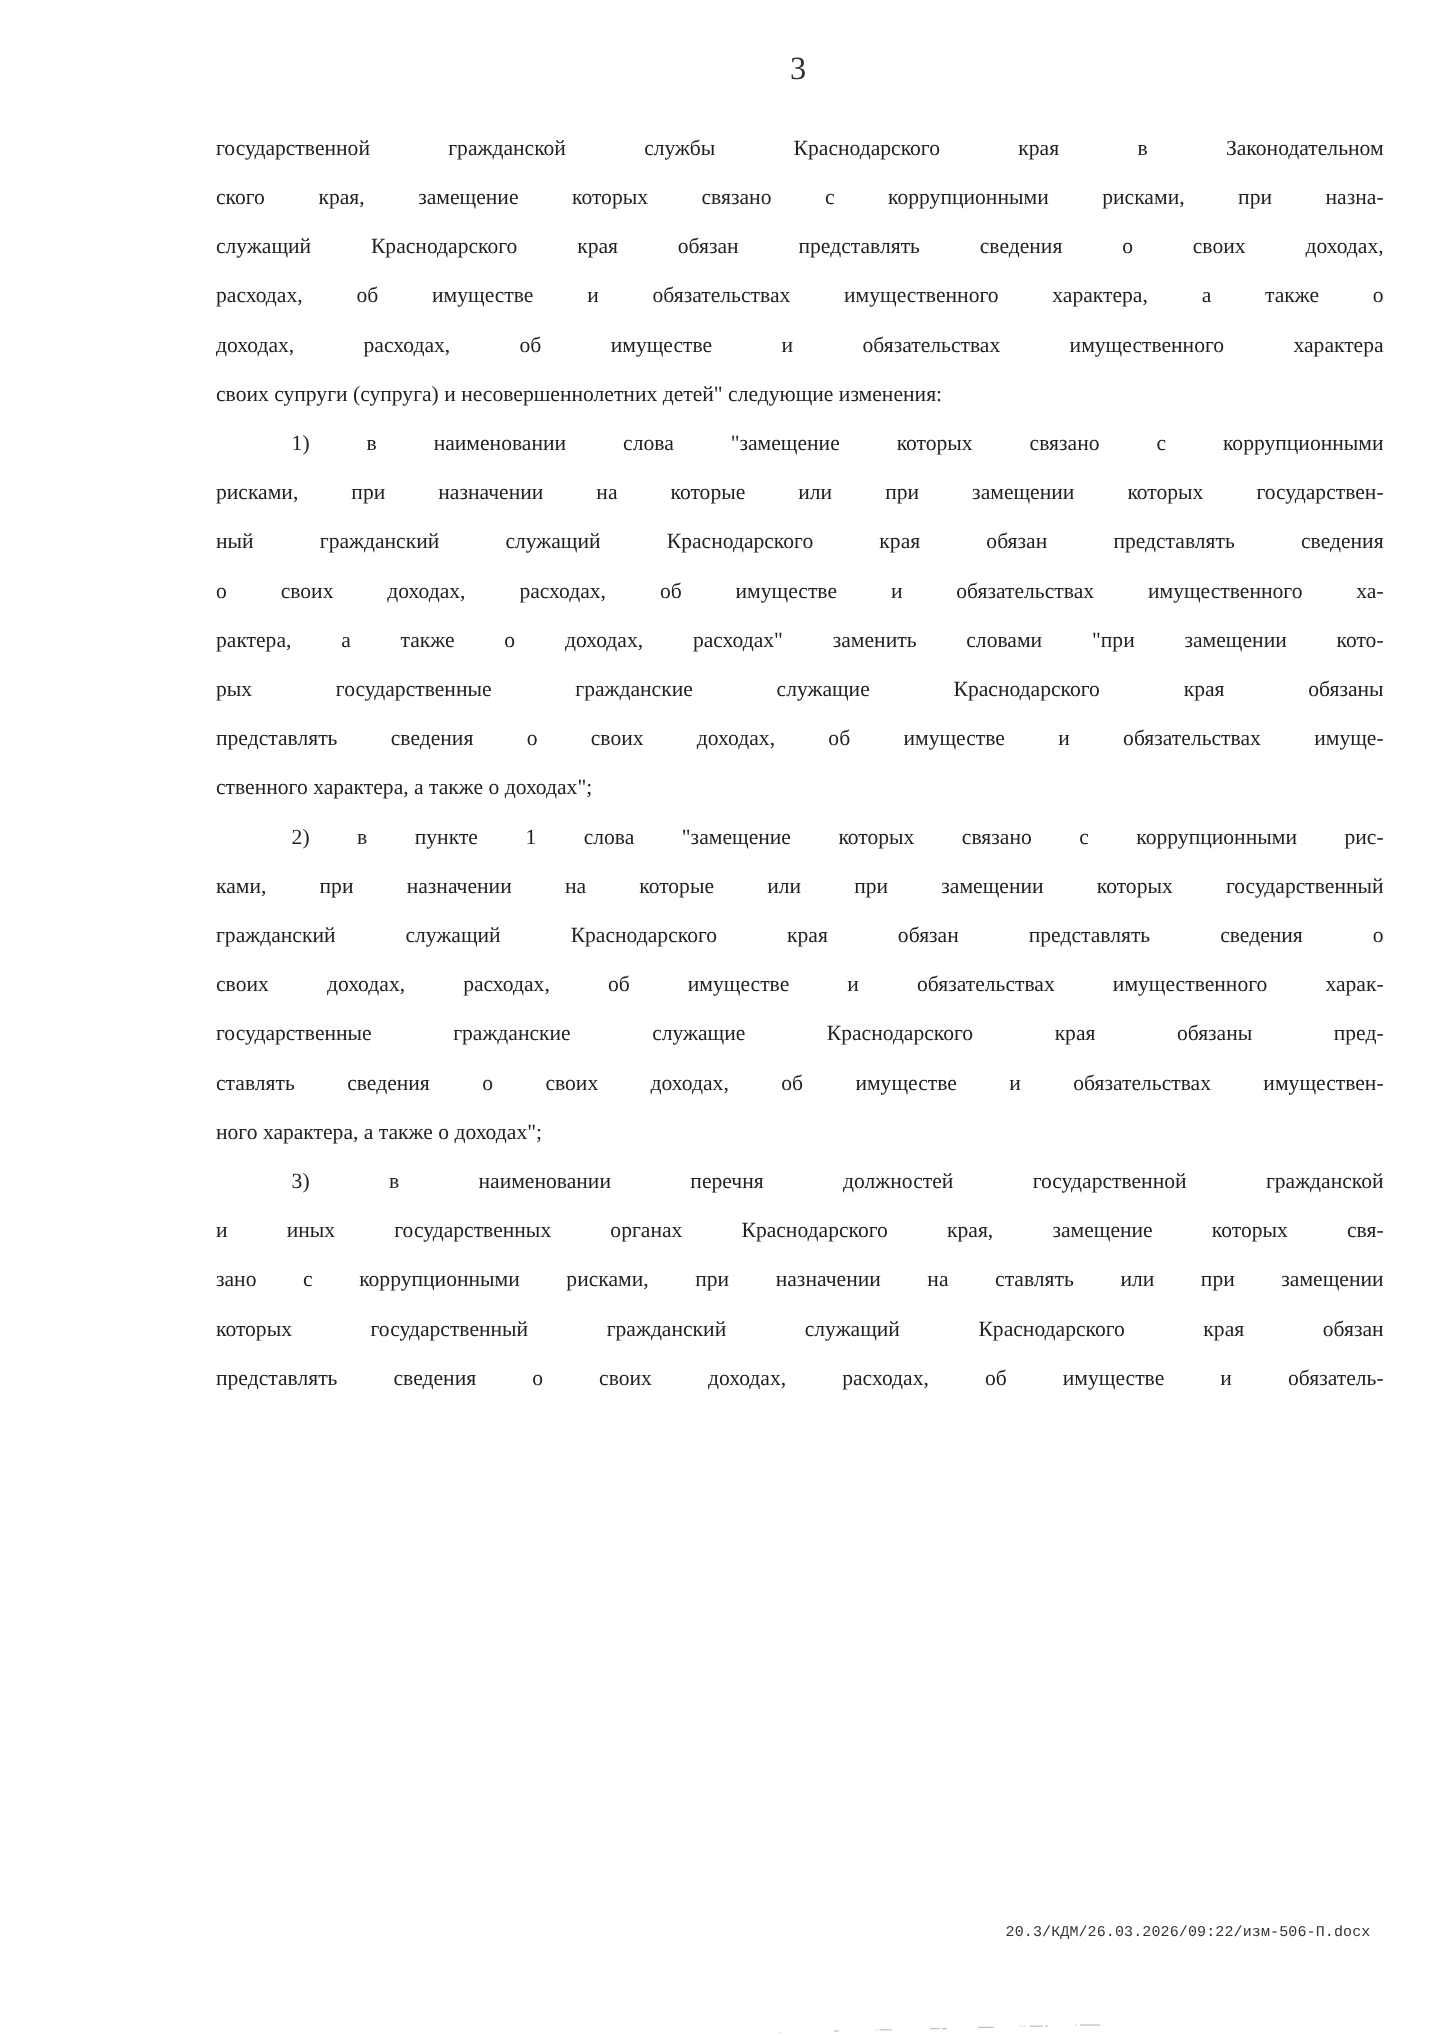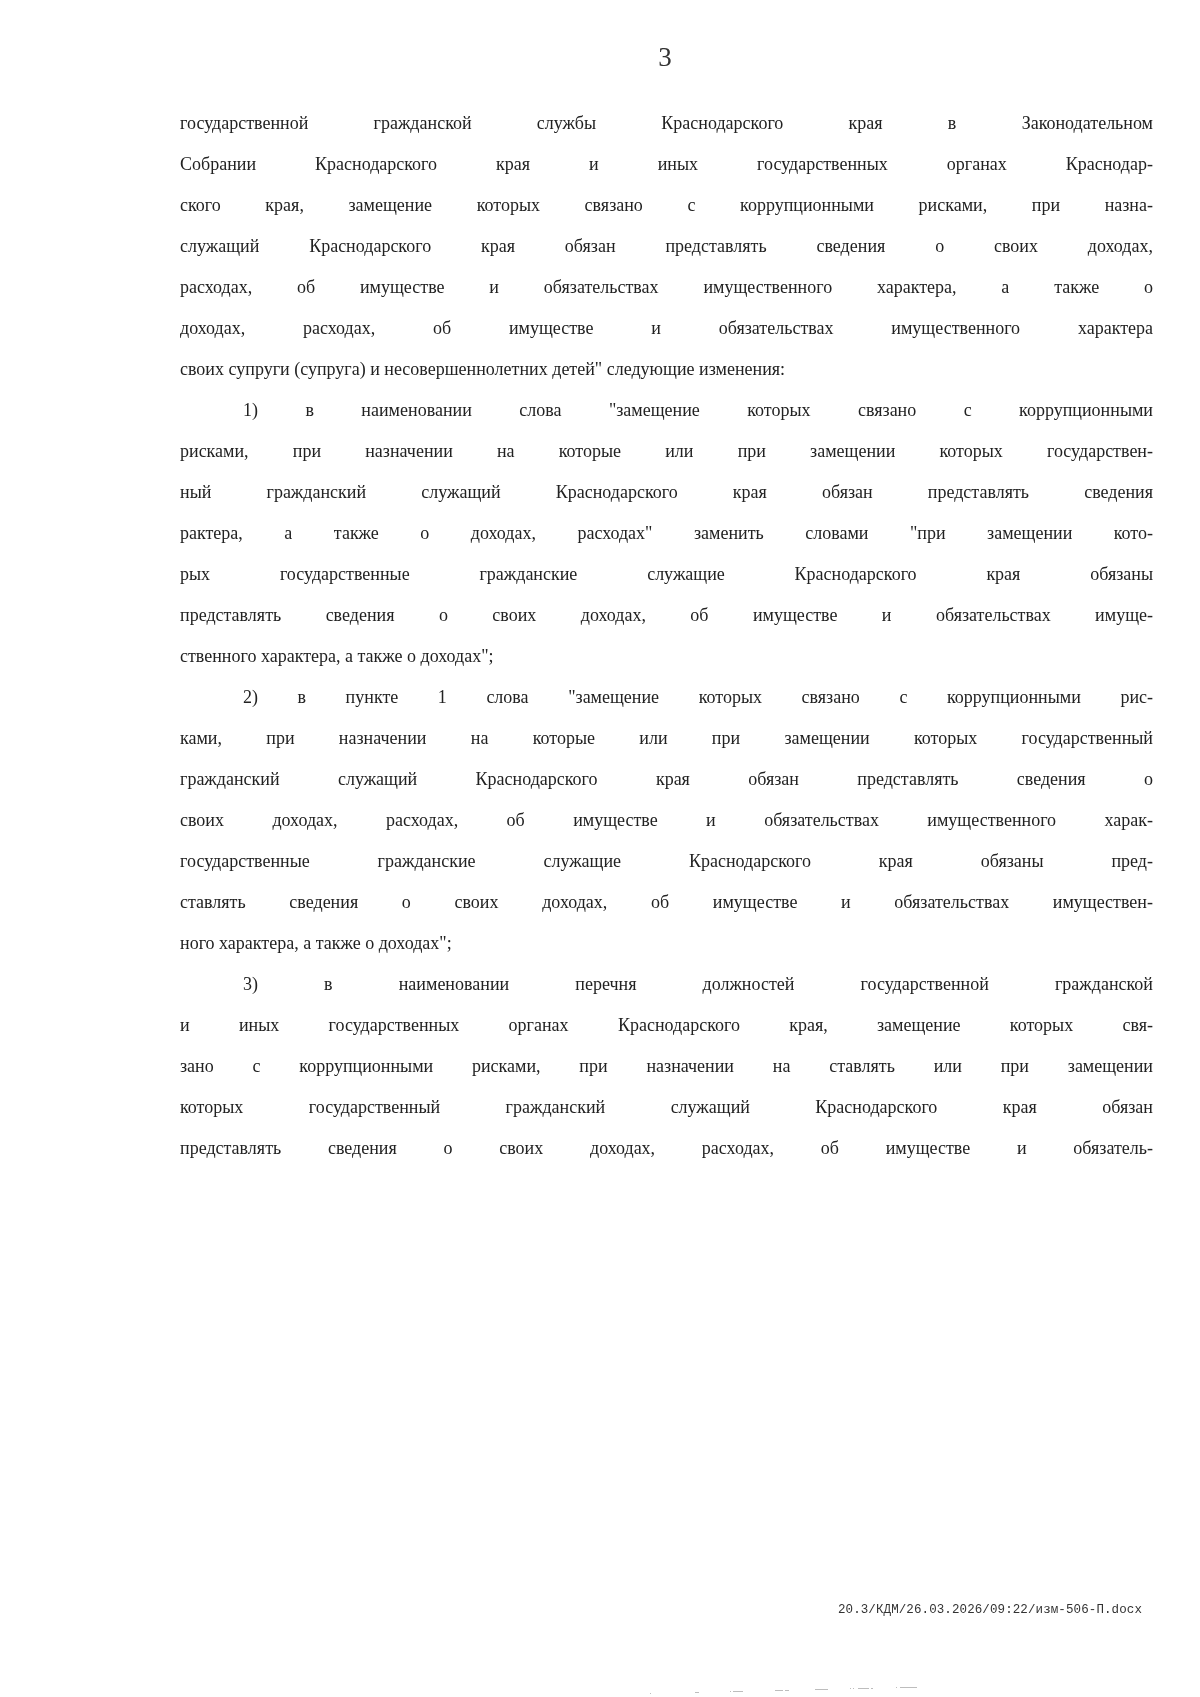"Собрании Краснодарского края и иных" div.line { html: <div>Собрании Краснодарского края и иных государственных органах Краснодар-</div> -> none }
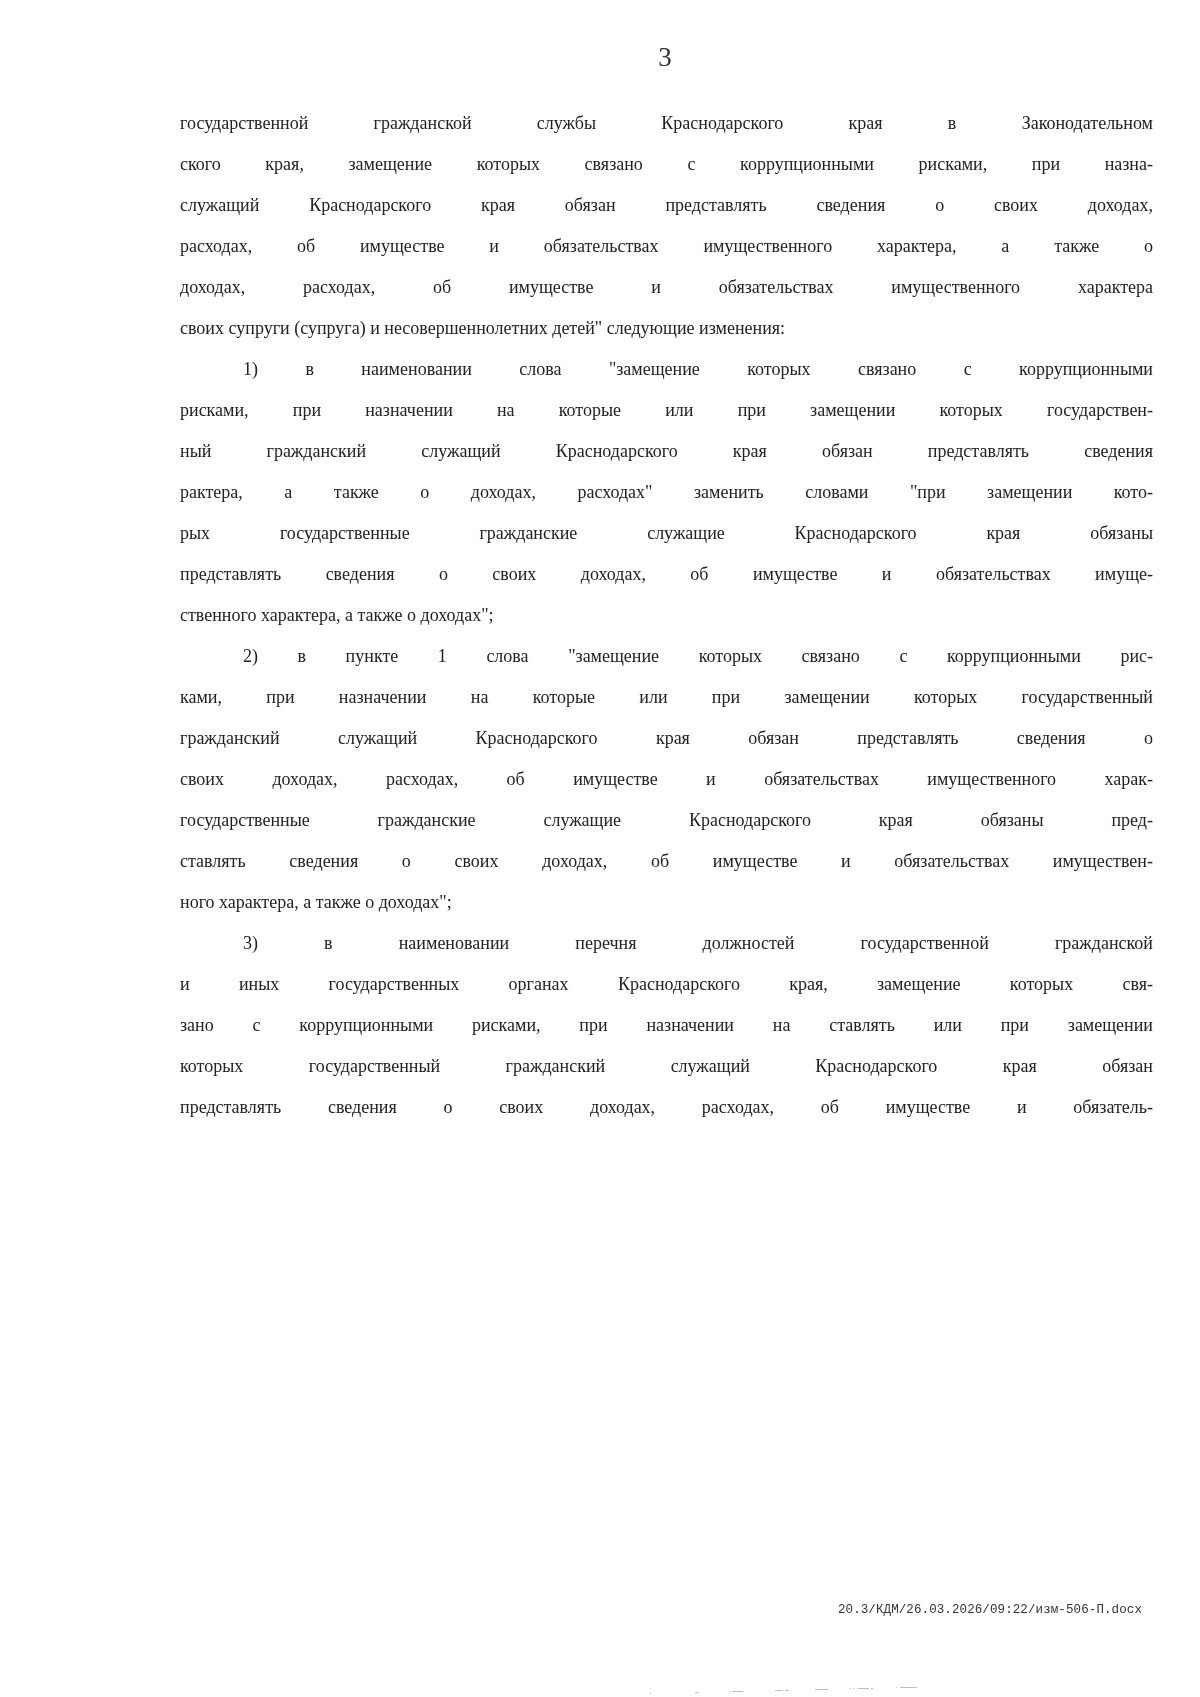"о своих доходах, расходах, об" div.line { html: none -> <div>о своих доходах, расходах, об имуществе и обязательствах имущественного ха-</div> }
